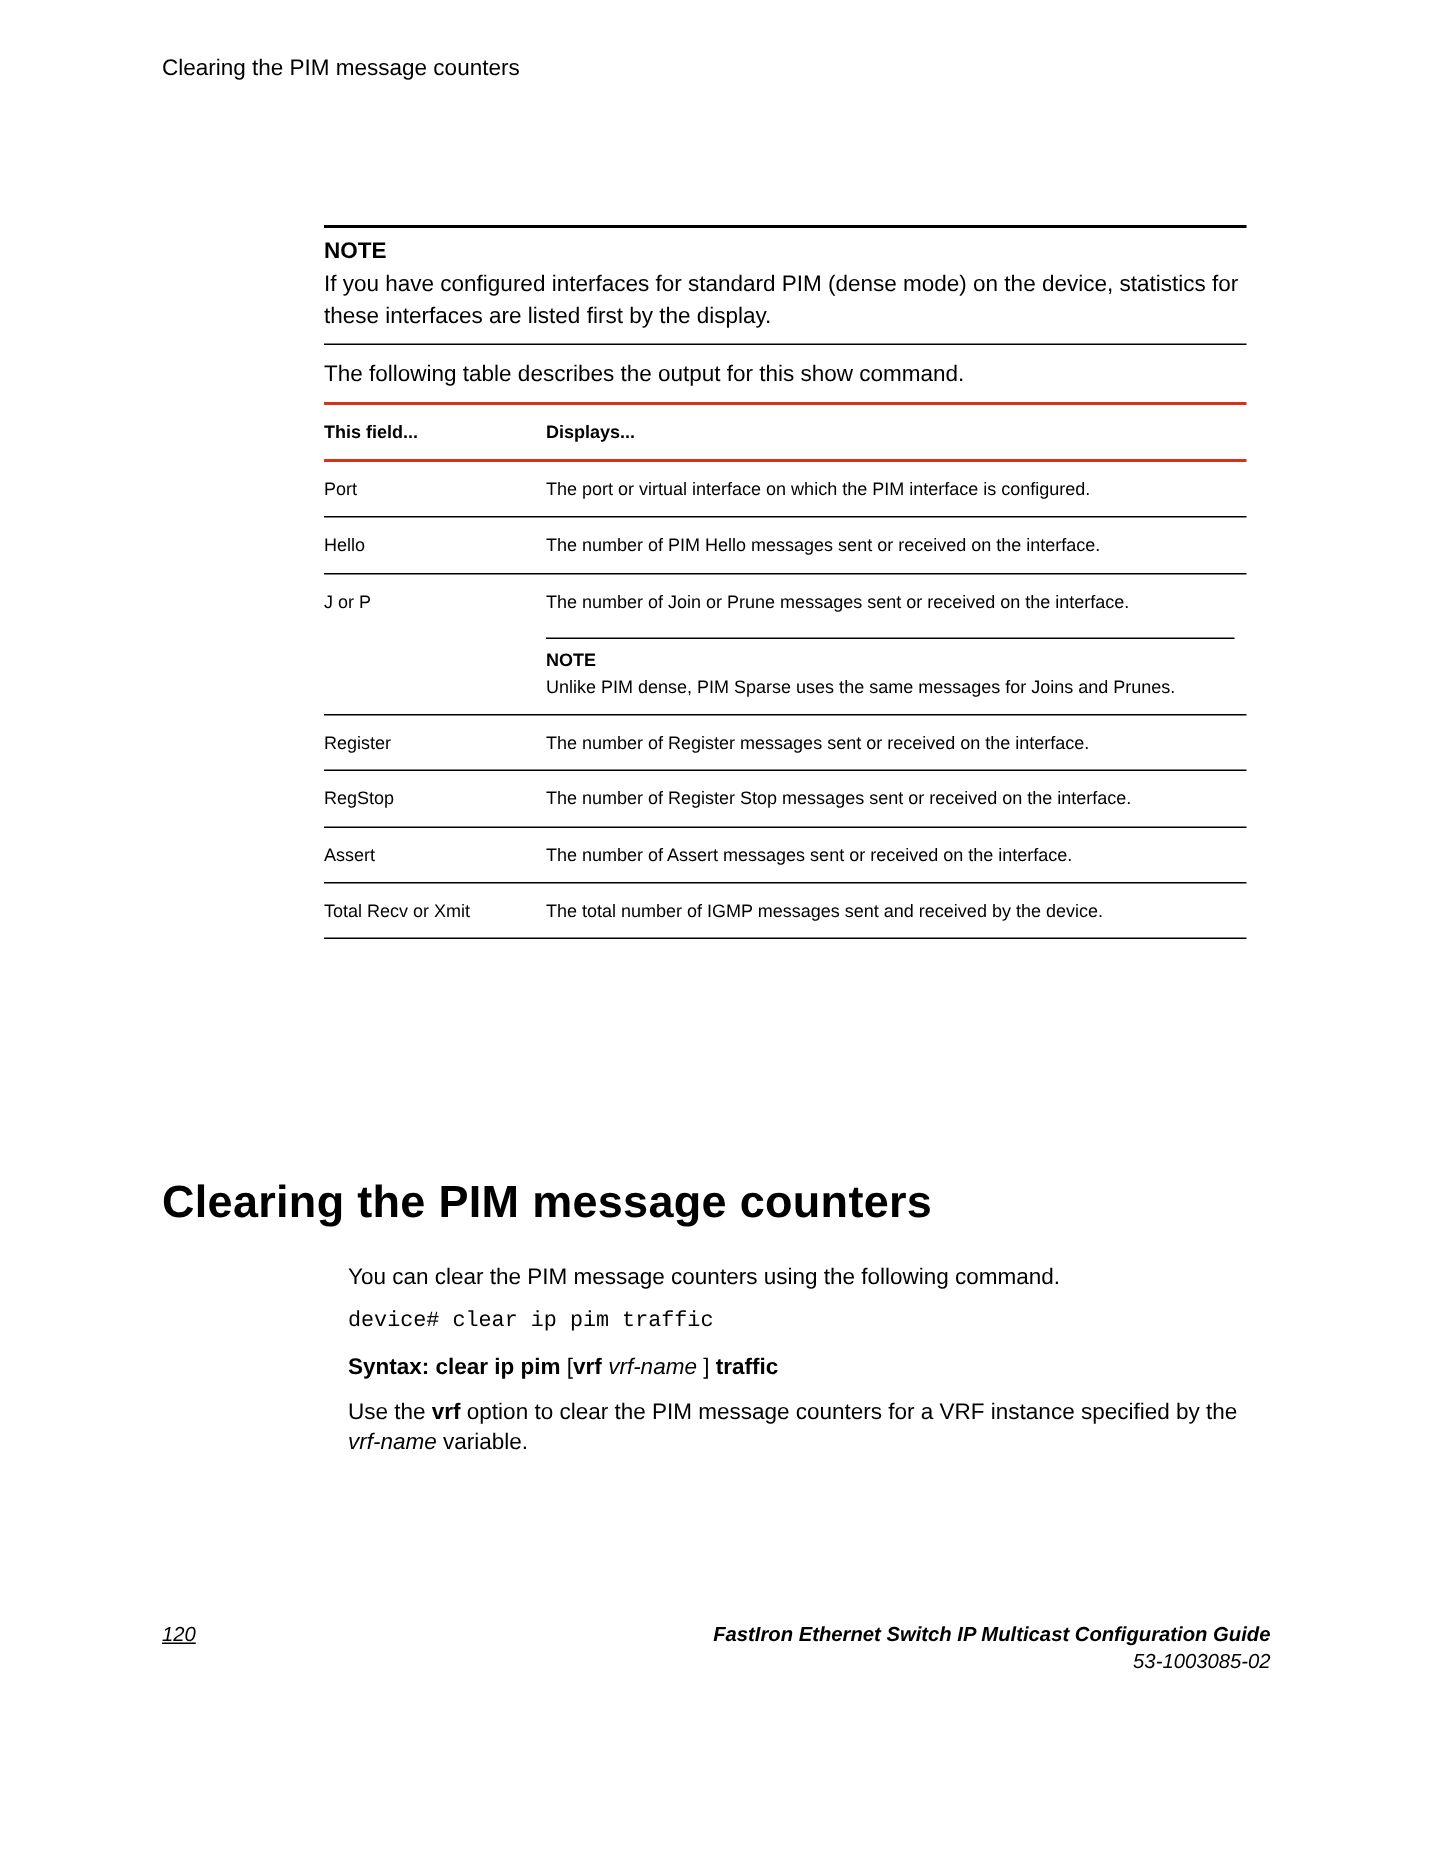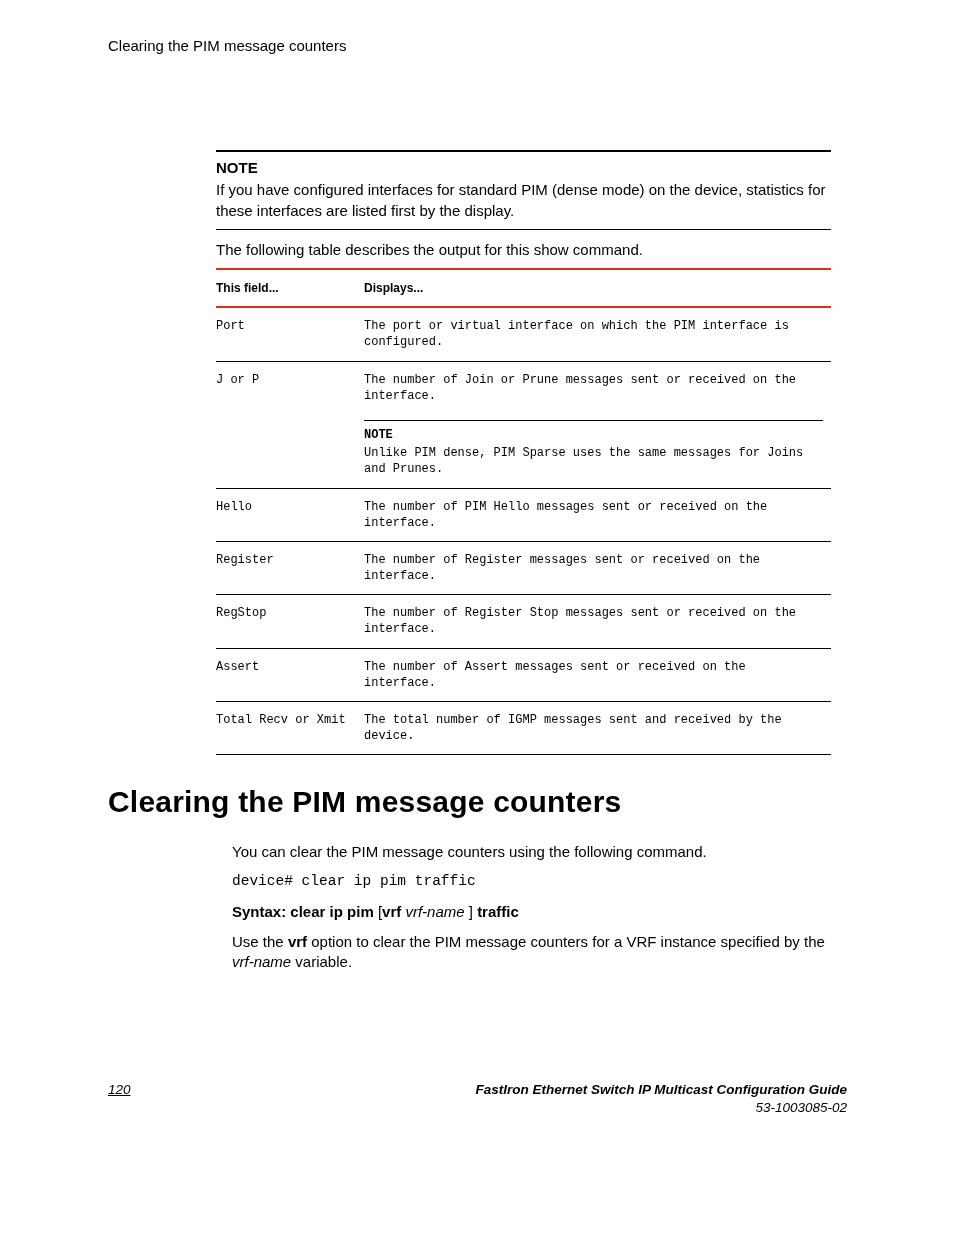"Port" table.output tbody tr { font-family: Liberation Mono, monospace -> none }
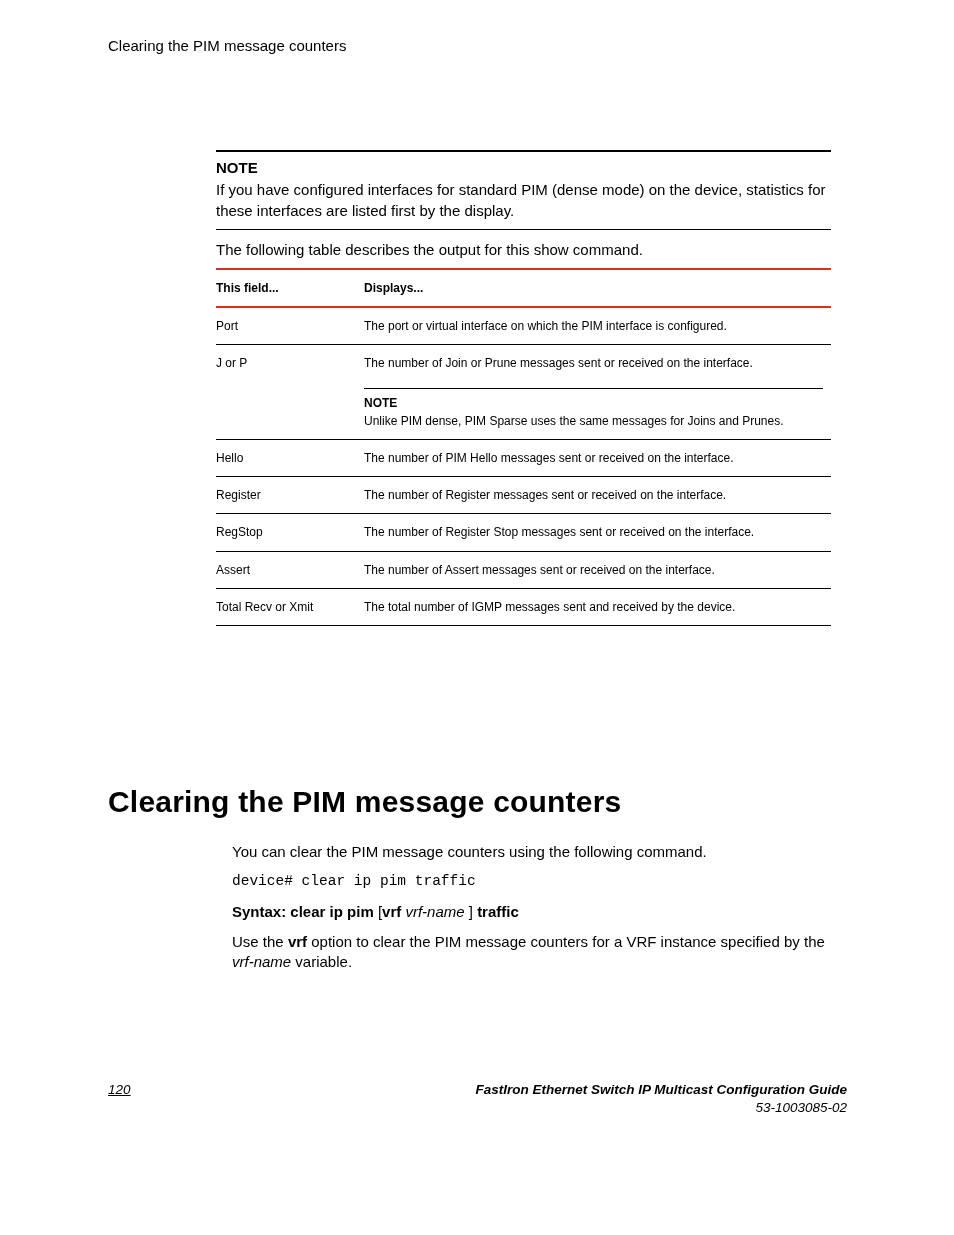"J or P" tr { order: before "Hello" -> after "Hello" }
